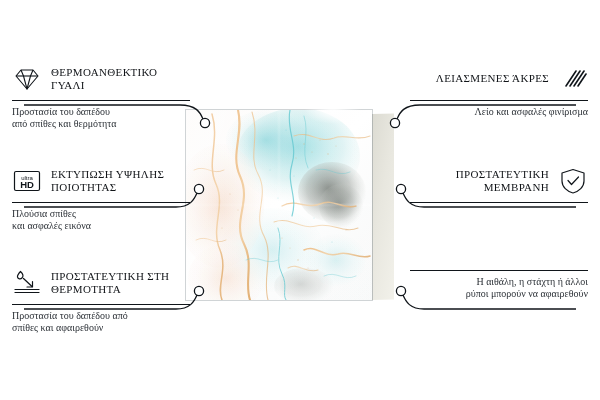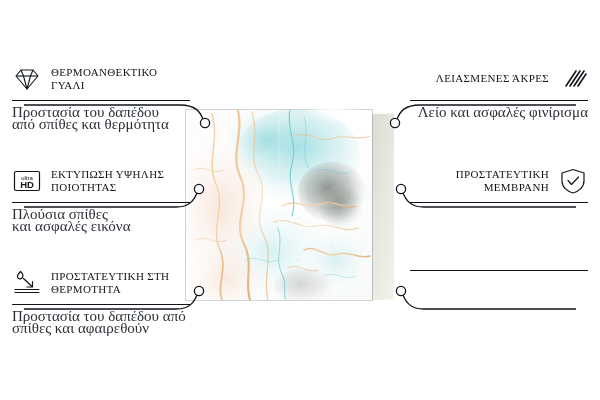"Προστασία του δαπέδου" .desc { font-size: 15px -> 10px }
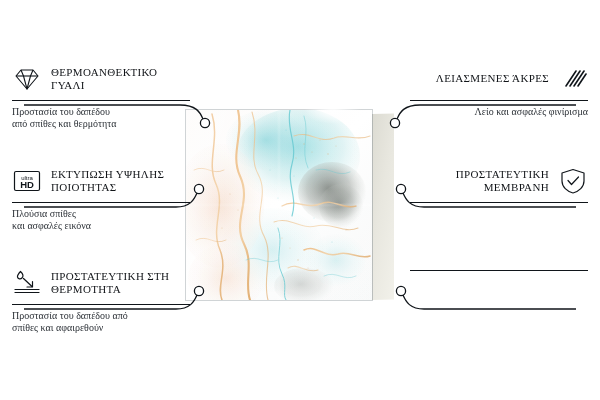"Η αιθάλη, η στάχτη ή" div.desc { html: none -> <div> <div>Η αιθάλη, η στάχτη ή άλλοι</div> <div>ρύποι μπορούν να αφαιρεθούν</div> </div> }
